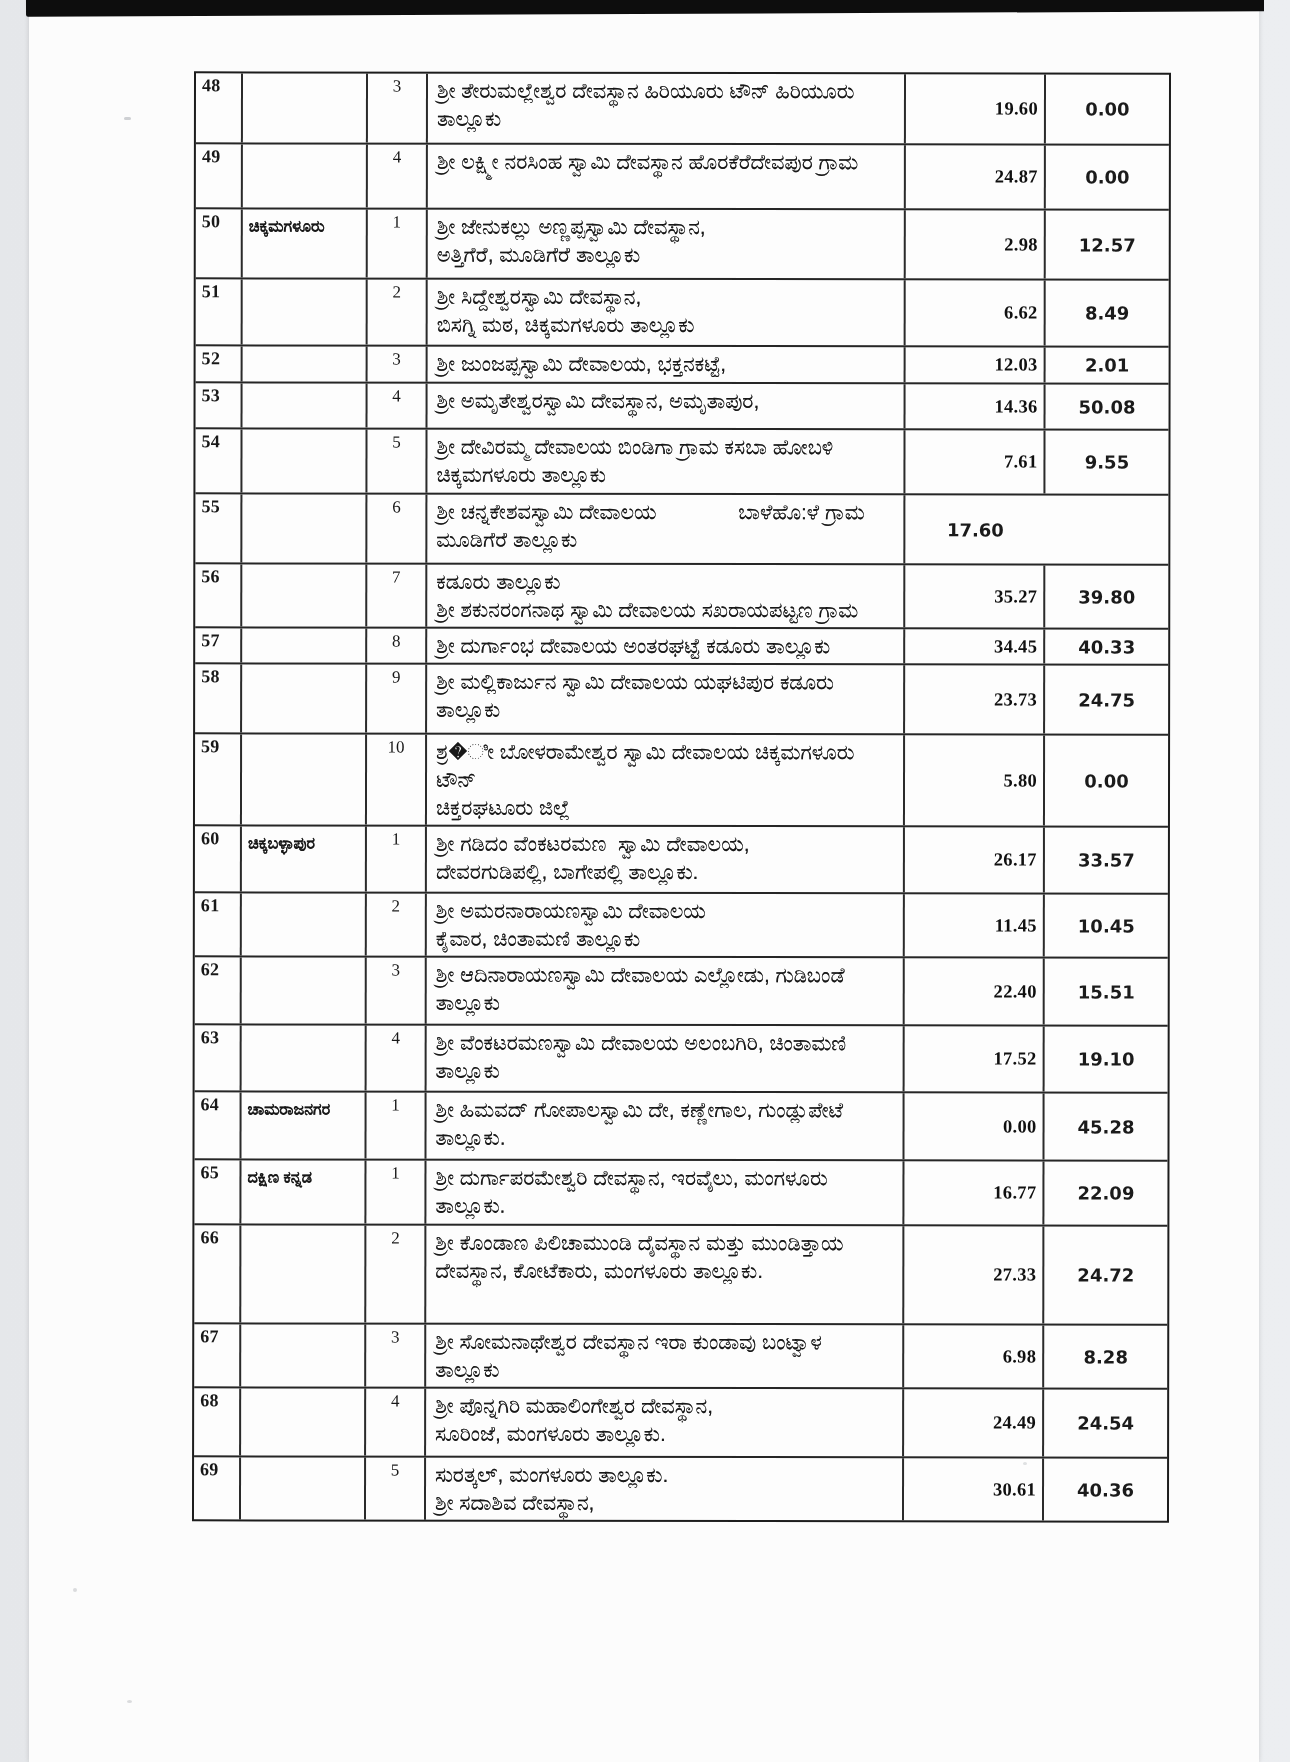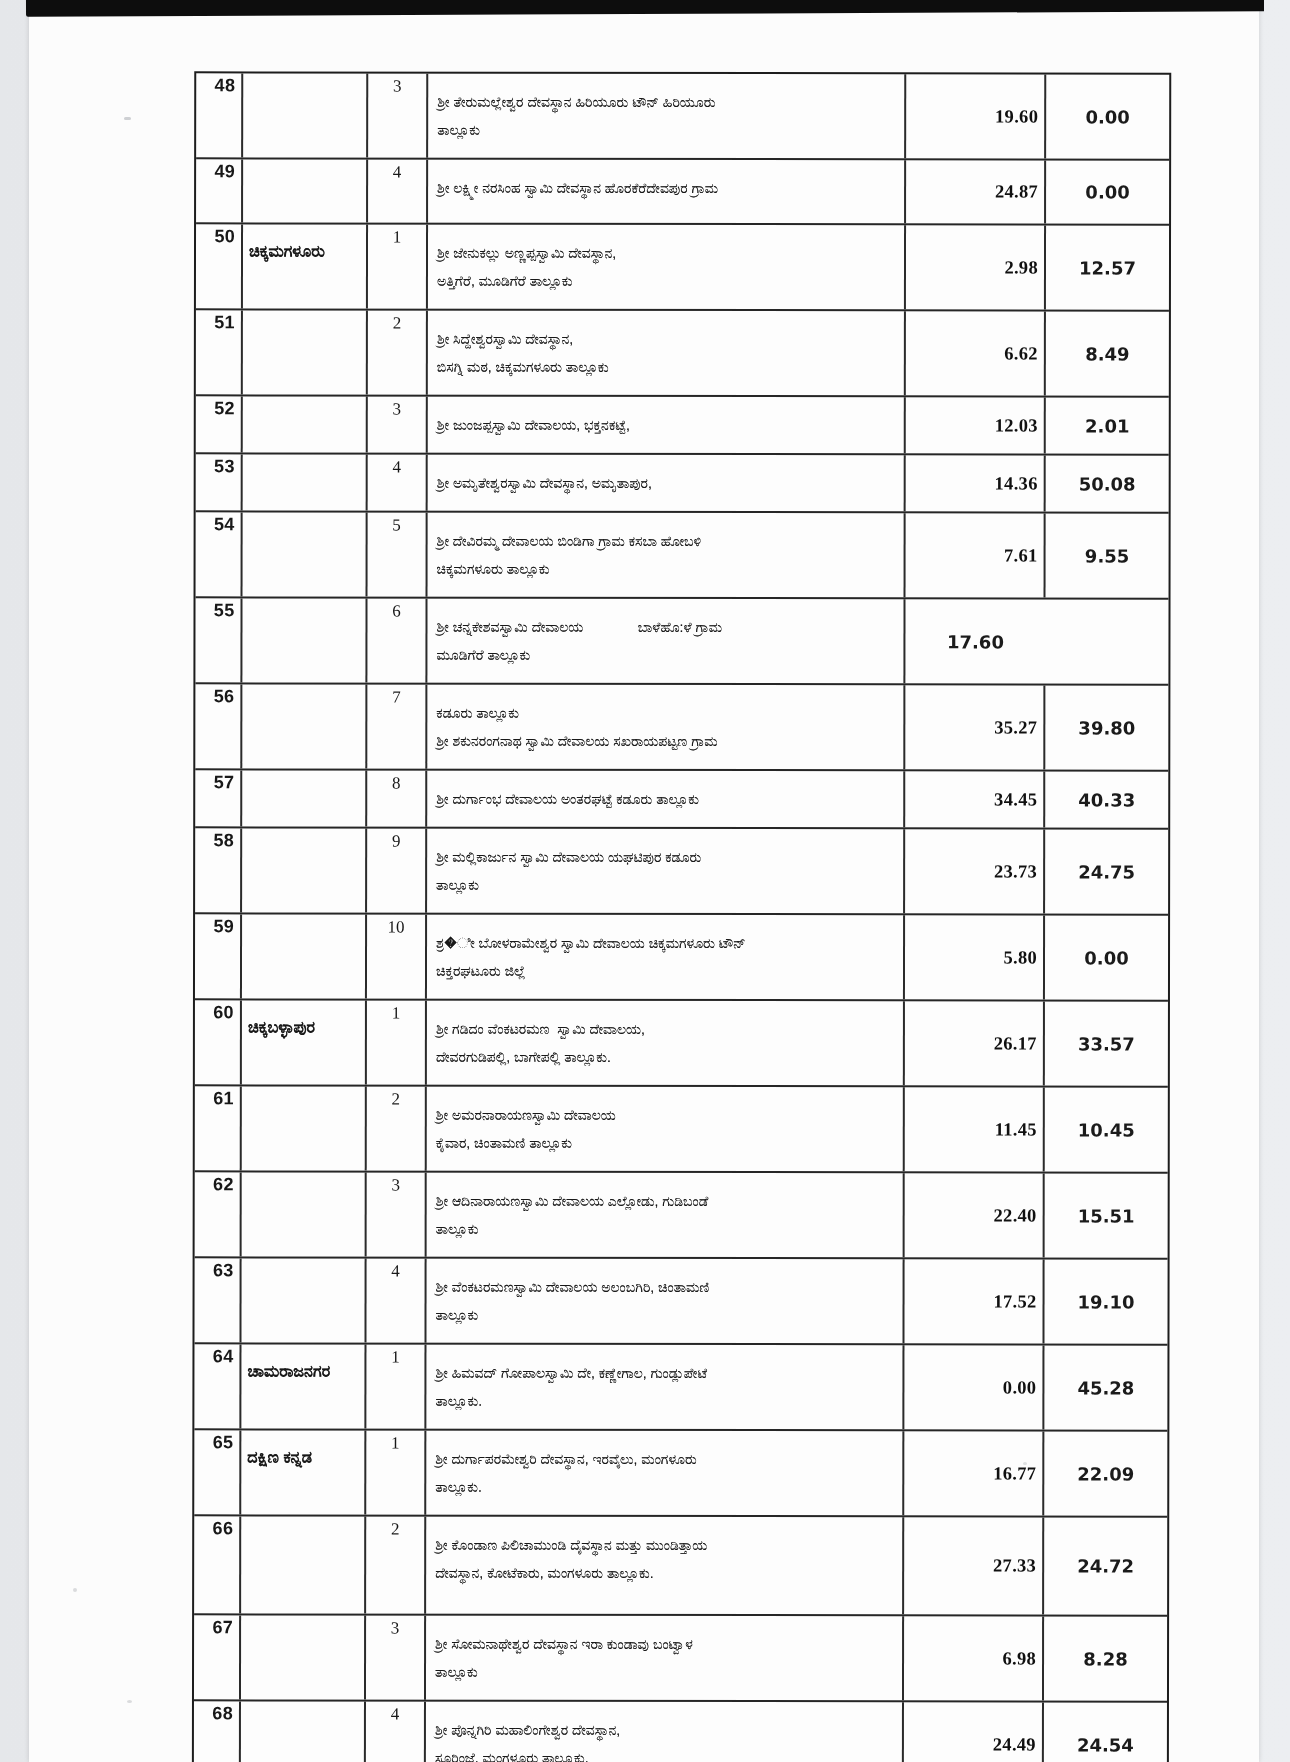"48" .c-sl { font-family: Liberation Sans, sans-serif -> Liberation Serif, serif; text-align: right -> left }
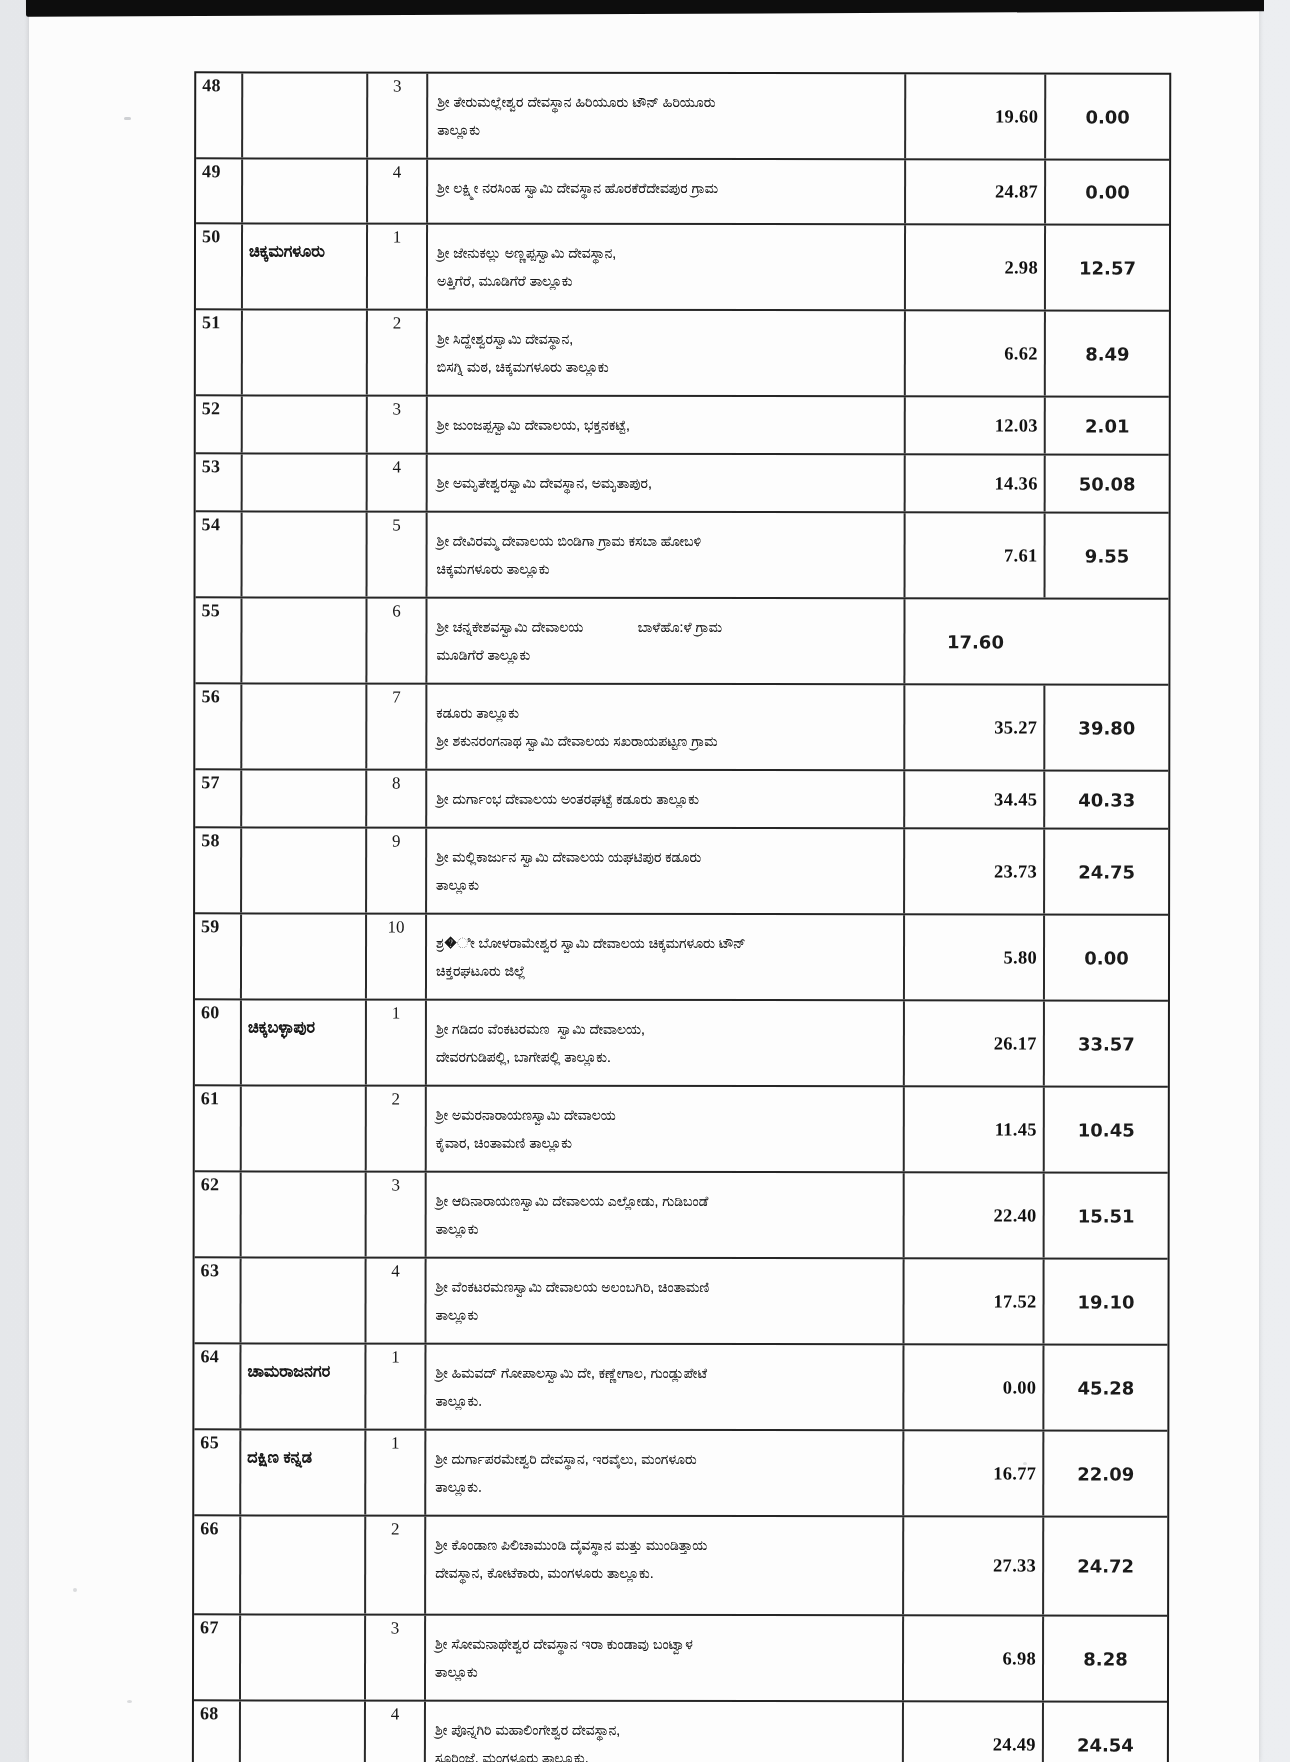"ಶ್ರೀ ತೇರುಮಲ್ಲೇಶ್ವರ ದೇವಸ್ಥಾನ ಹಿರಿಯೂರು" .c-name { font-size: 14px -> 21px; padding: 14px 9px -> 3px 9px }
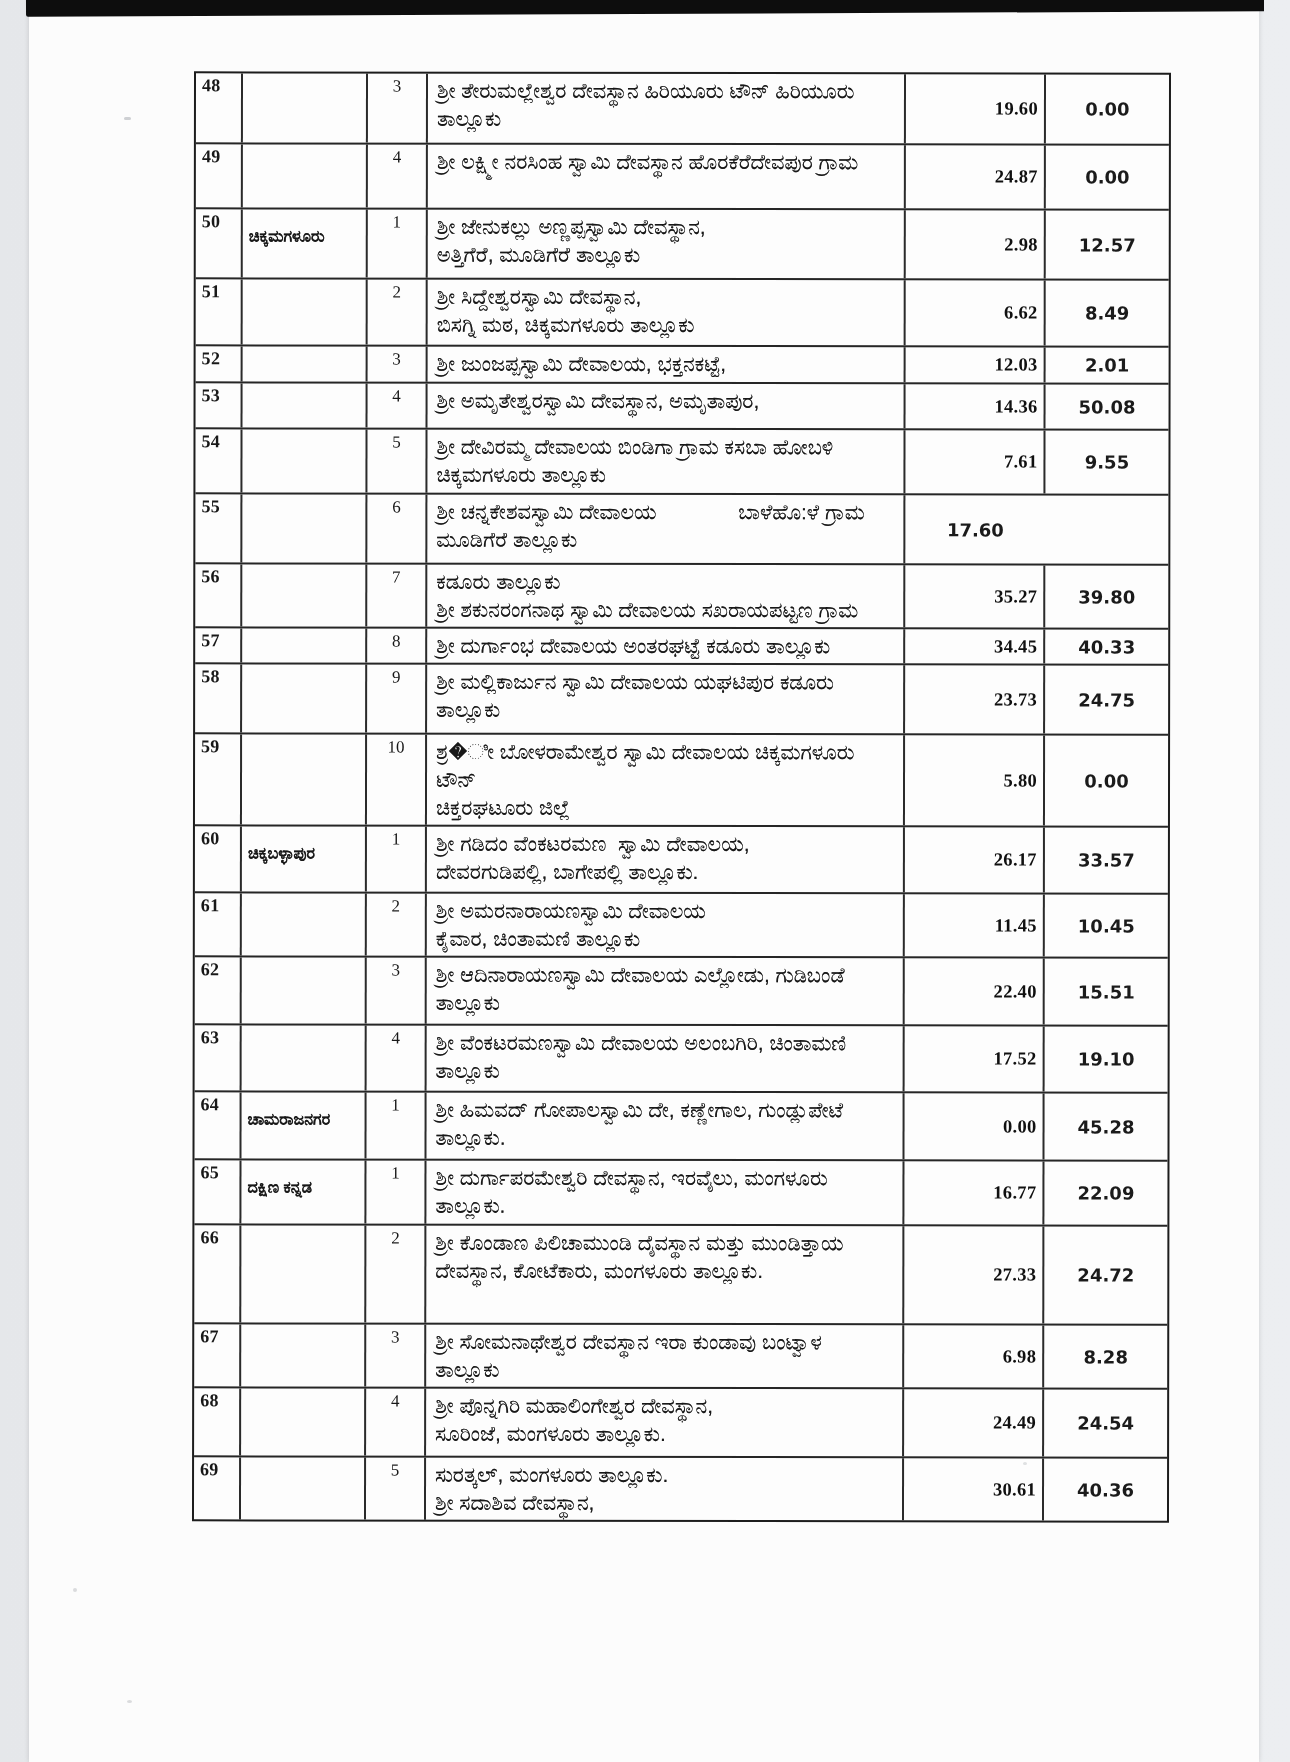"ಚಿಕ್ಕಮಗಳೂರು" .c-district { padding-top: 14px -> 4px }
